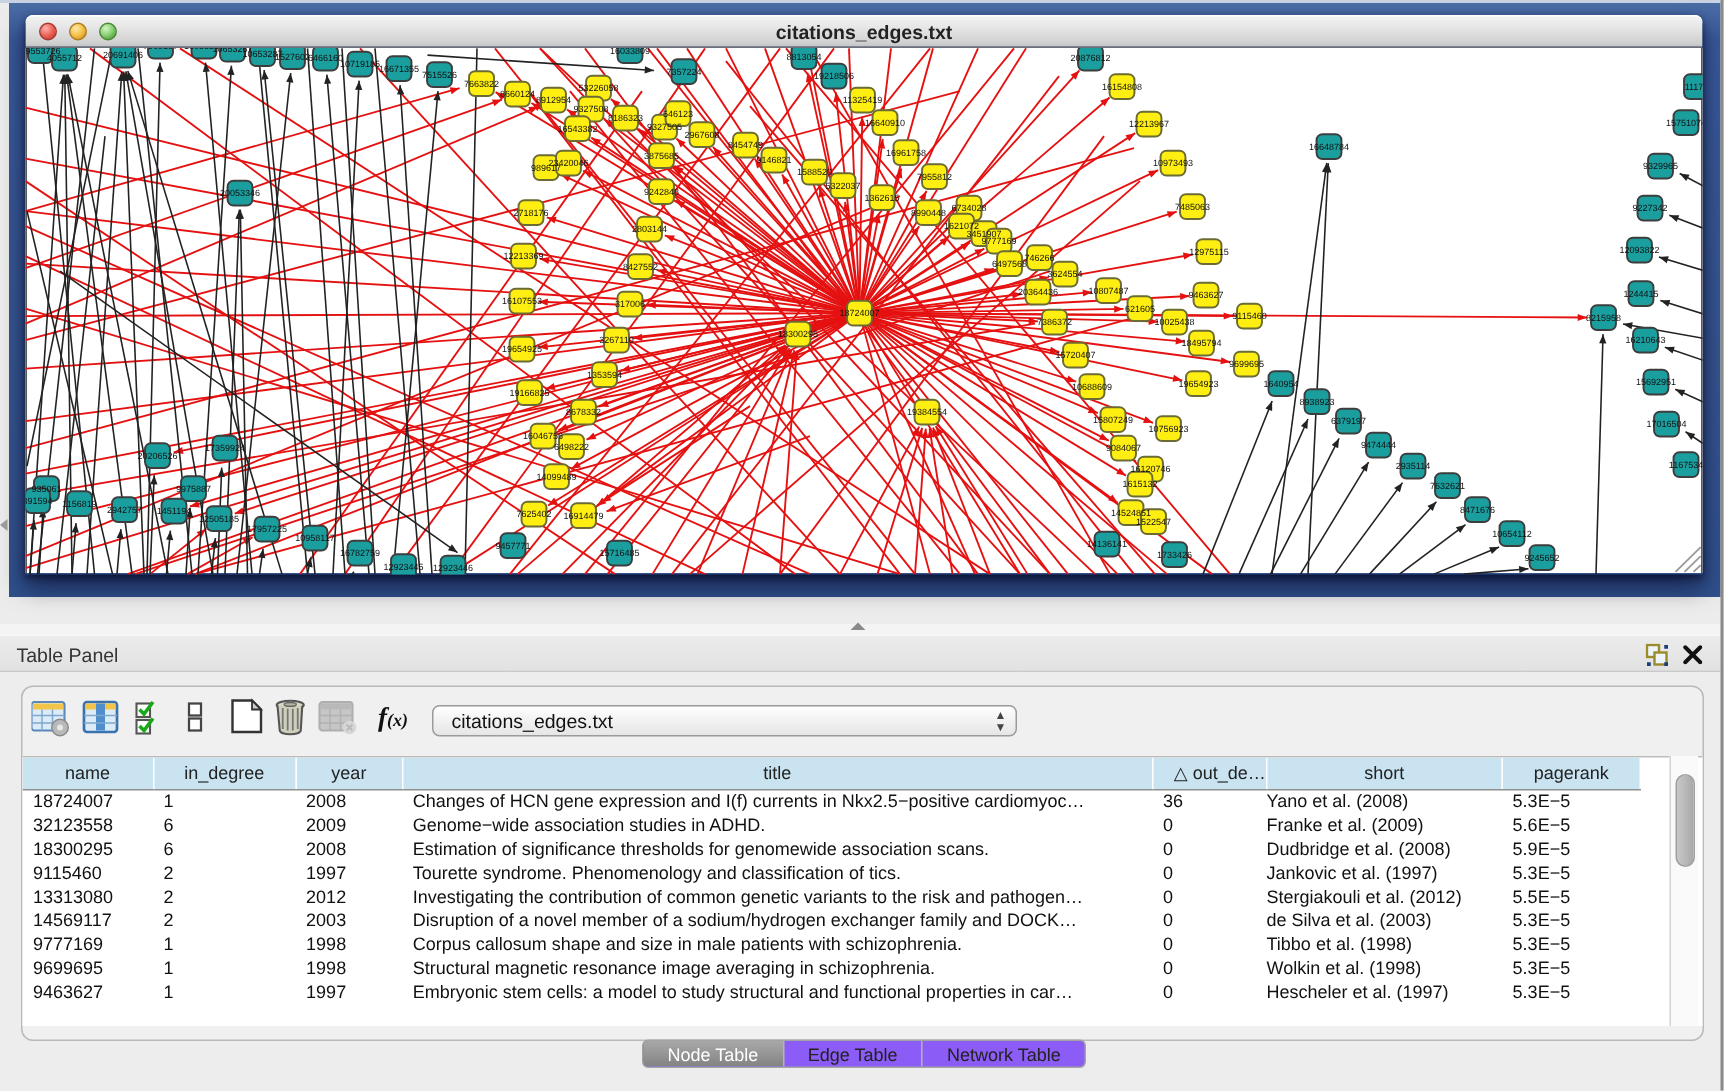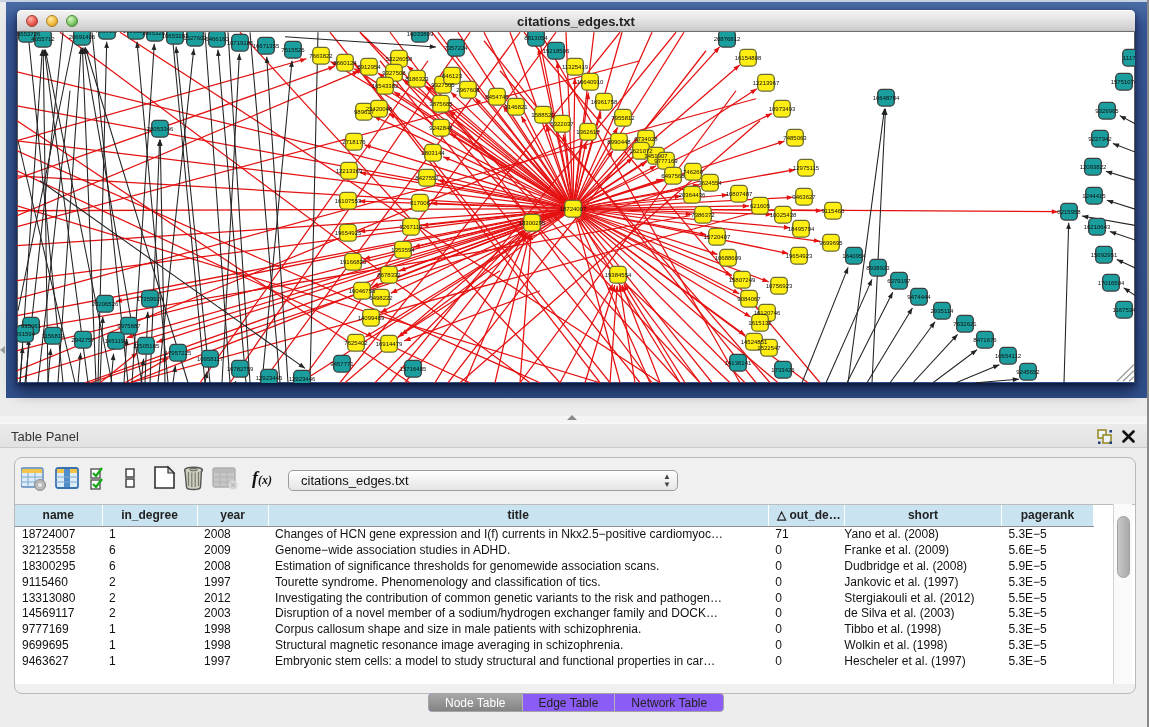"name" th { font-weight: 700 -> 400 }
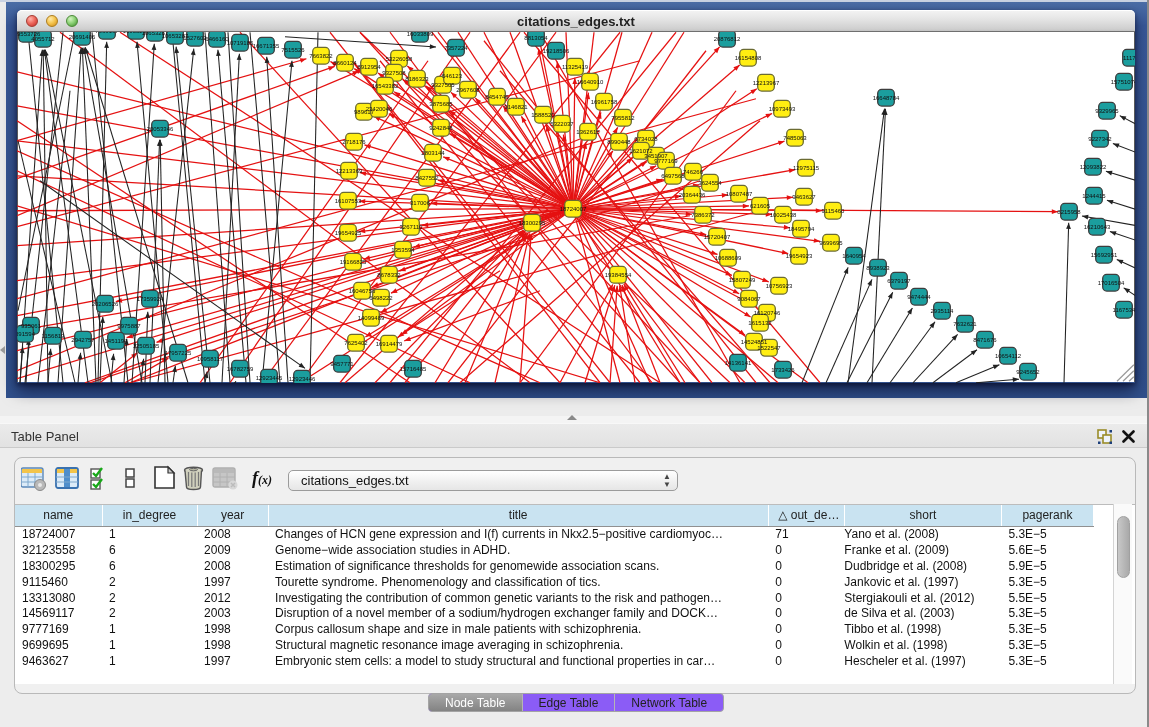"△ out_de…" th.c5 { text-align: center -> right }
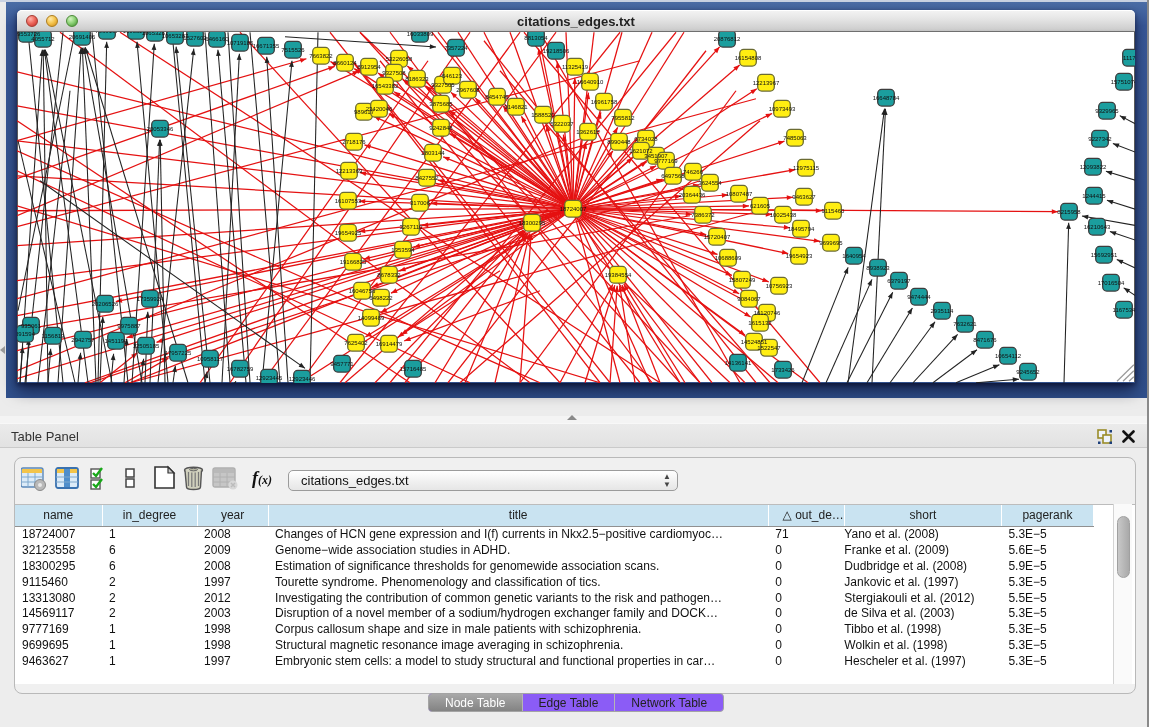"71" td.c5 { text: 71 -> 36 }
